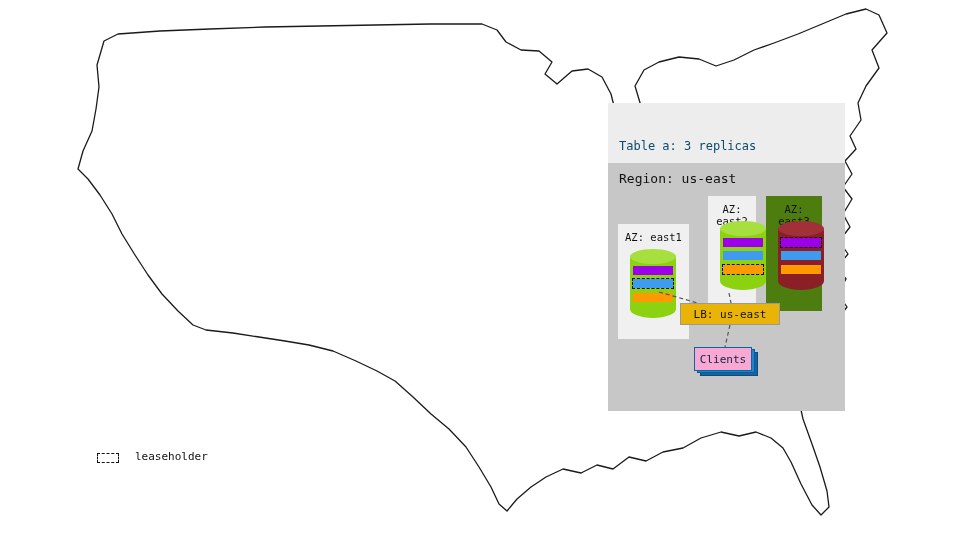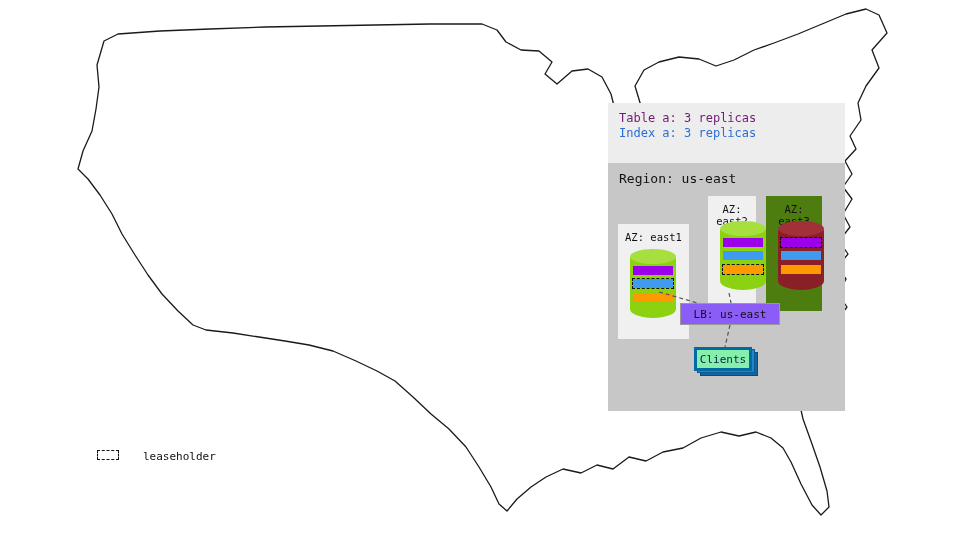"Table a: 3 replicas" .c-table-a { color: #701a75 -> #0c4a6e; margin-top: none -> 28px }
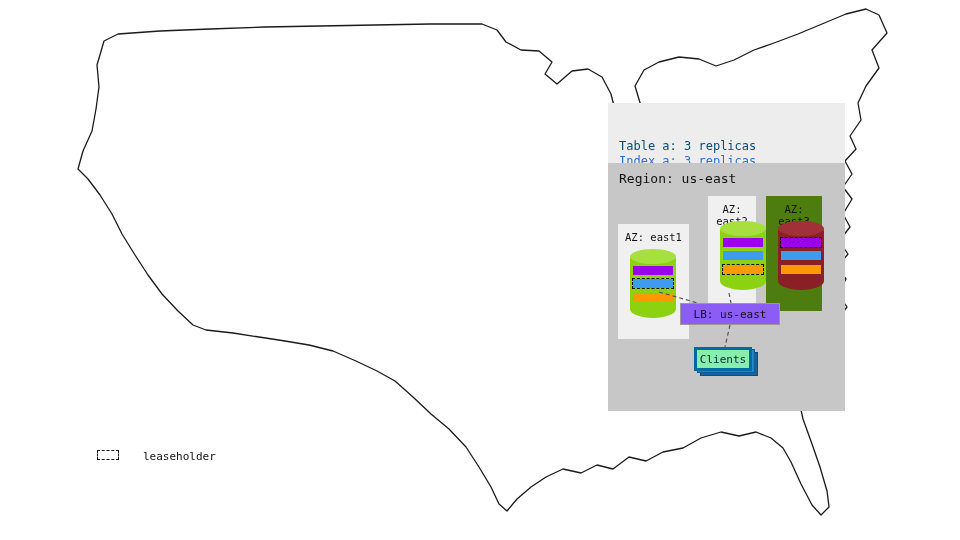"Index a: 3 replicas" div.legend-line { html: <div>Index a: 3 replicas</div> -> none }
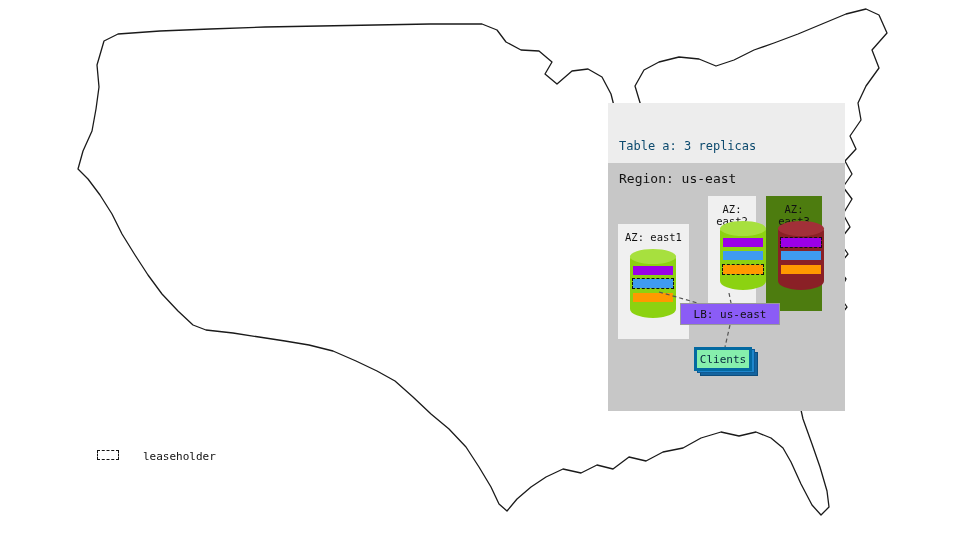"LB: us-east" .lb-box { background: #8b5cf6 -> #eab308 }
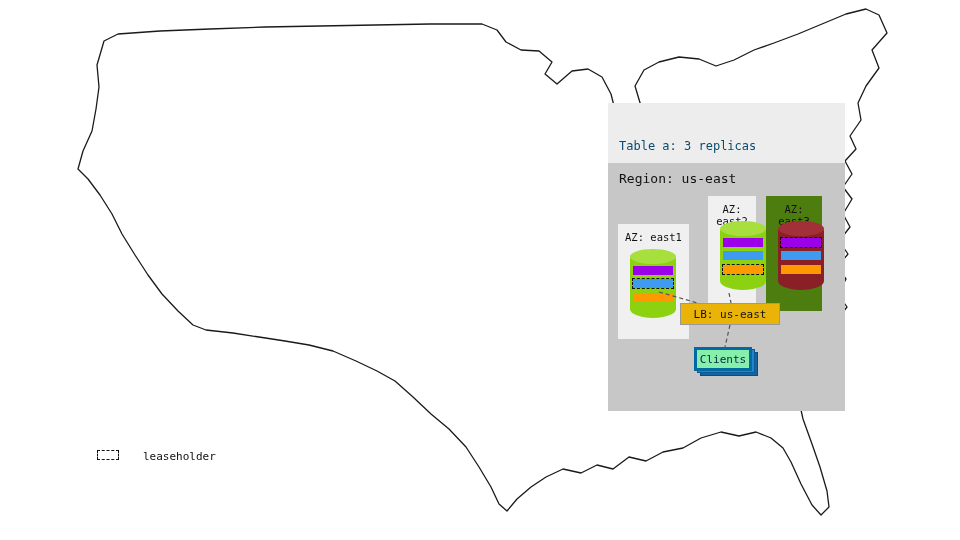"Clients" .client-front { background: #86efac -> #f9a8d4; border: 3px solid #0369a1 -> 1px solid #0369a1 }
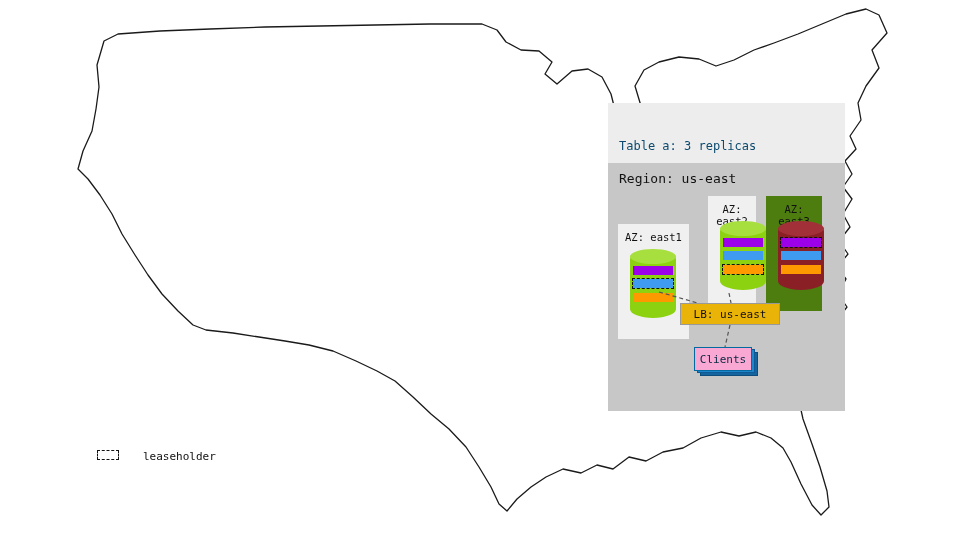"leaseholder" .lh-legend { align-items: flex-start -> flex-end; gap: 24px -> 16px }
